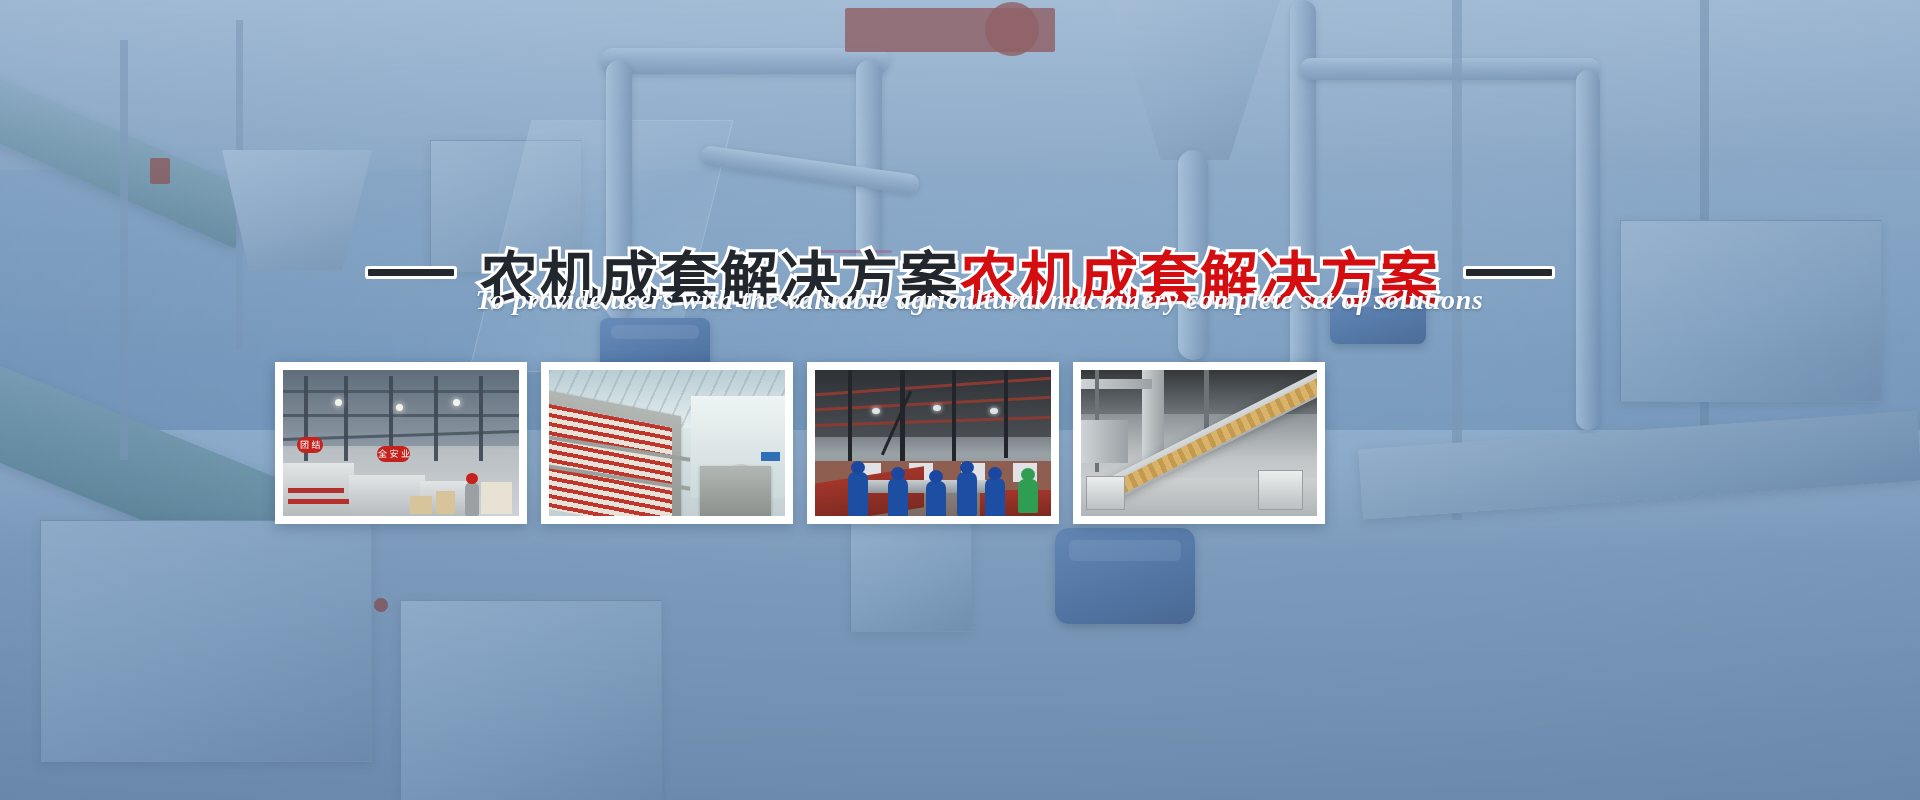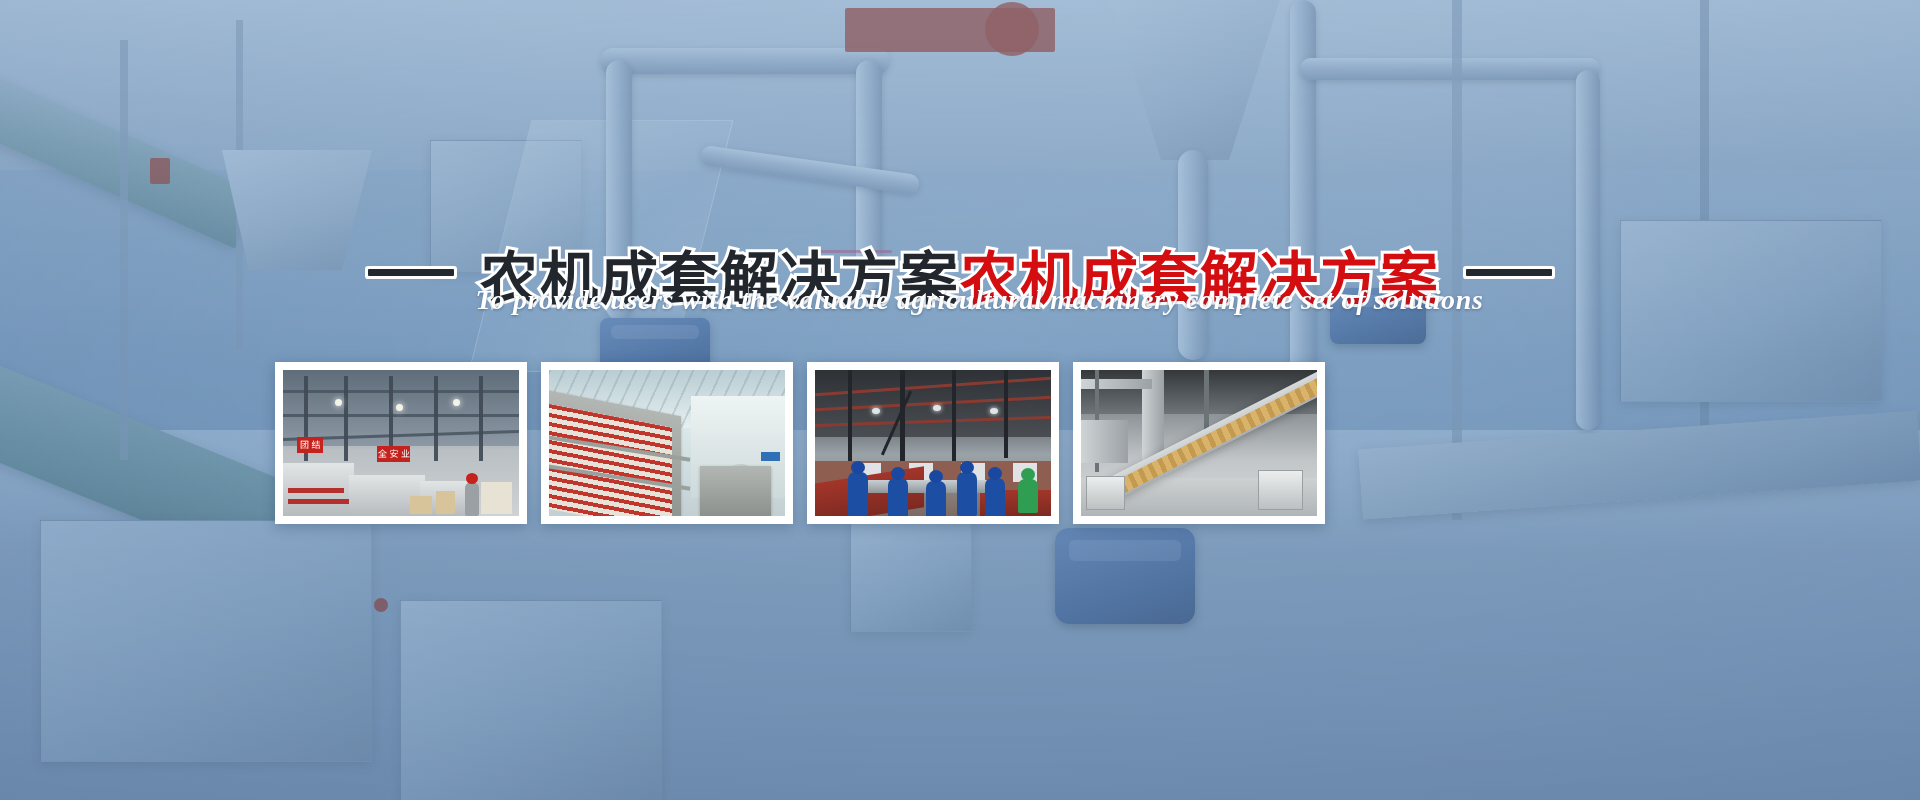"团 结" .t1 .banner-red { border-radius: none -> 8px }
